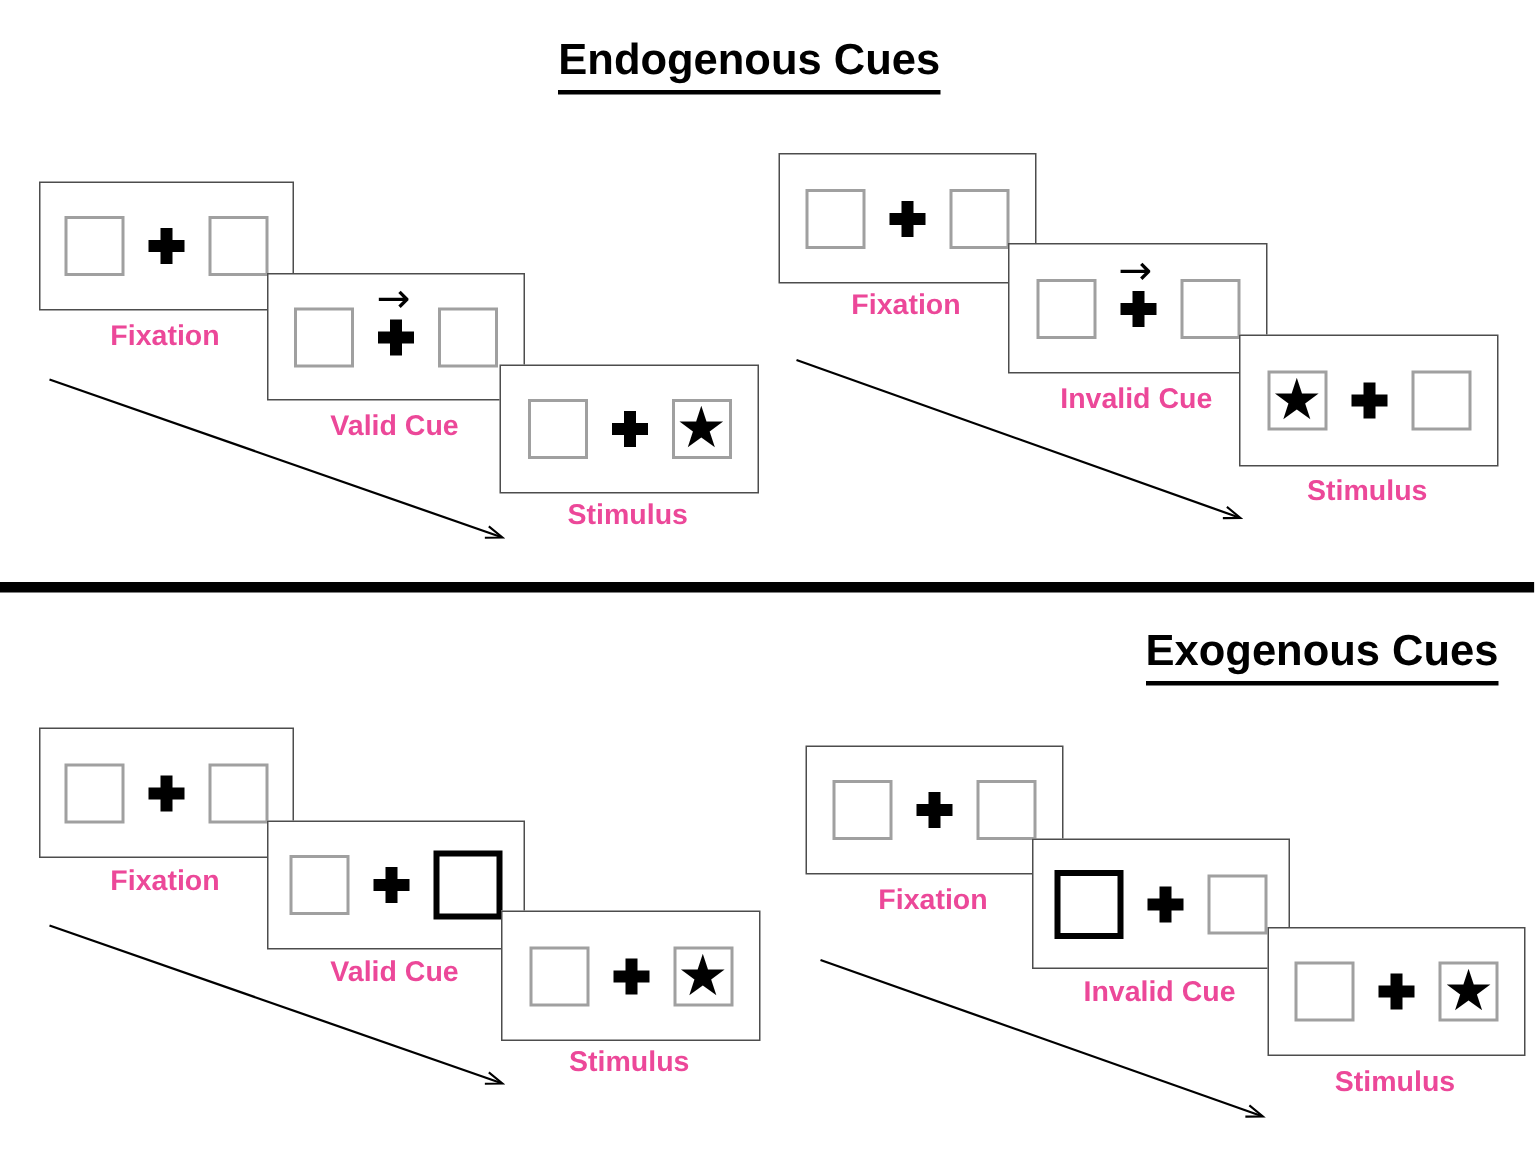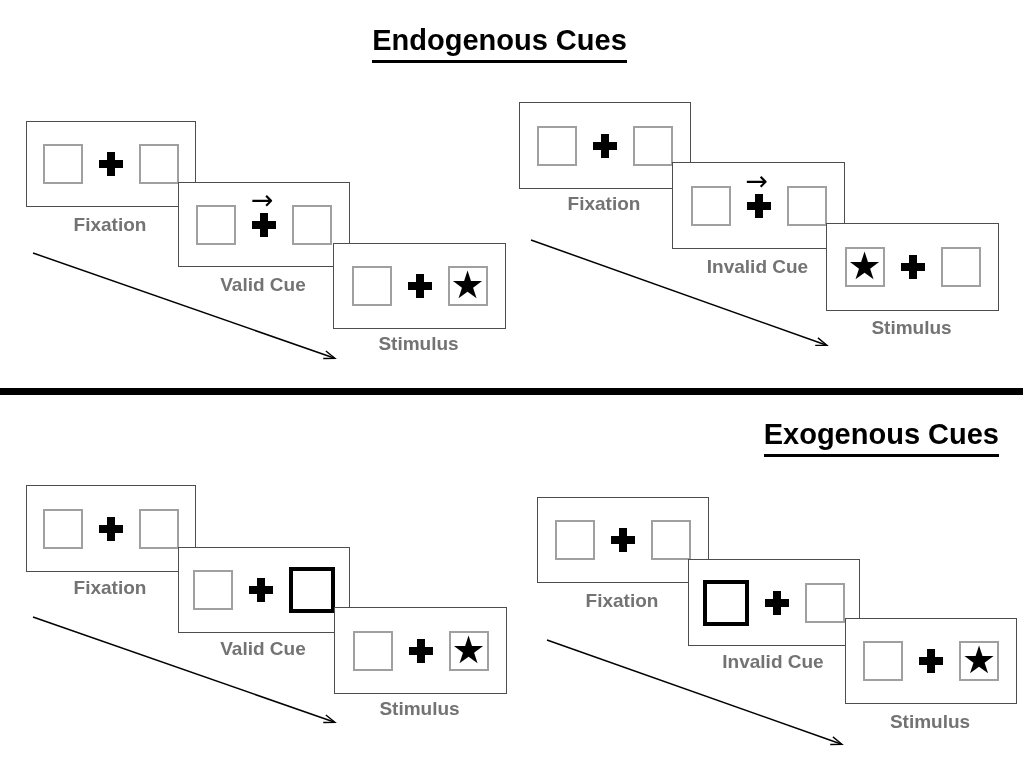"Fixation" .plabel { color: #737373 -> #ec4899 }
